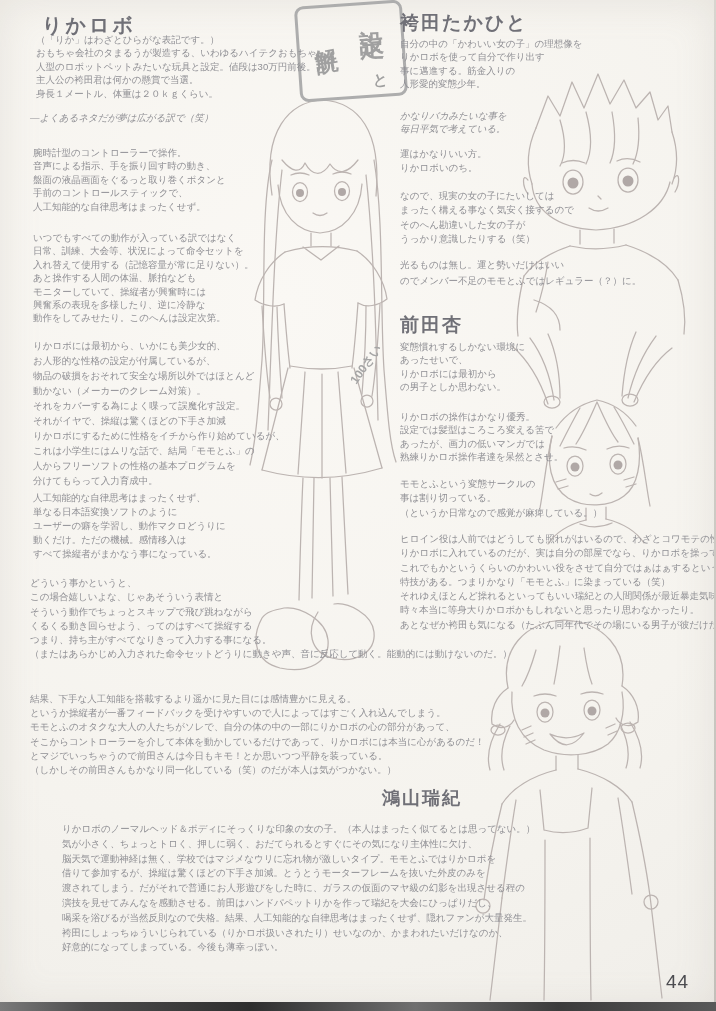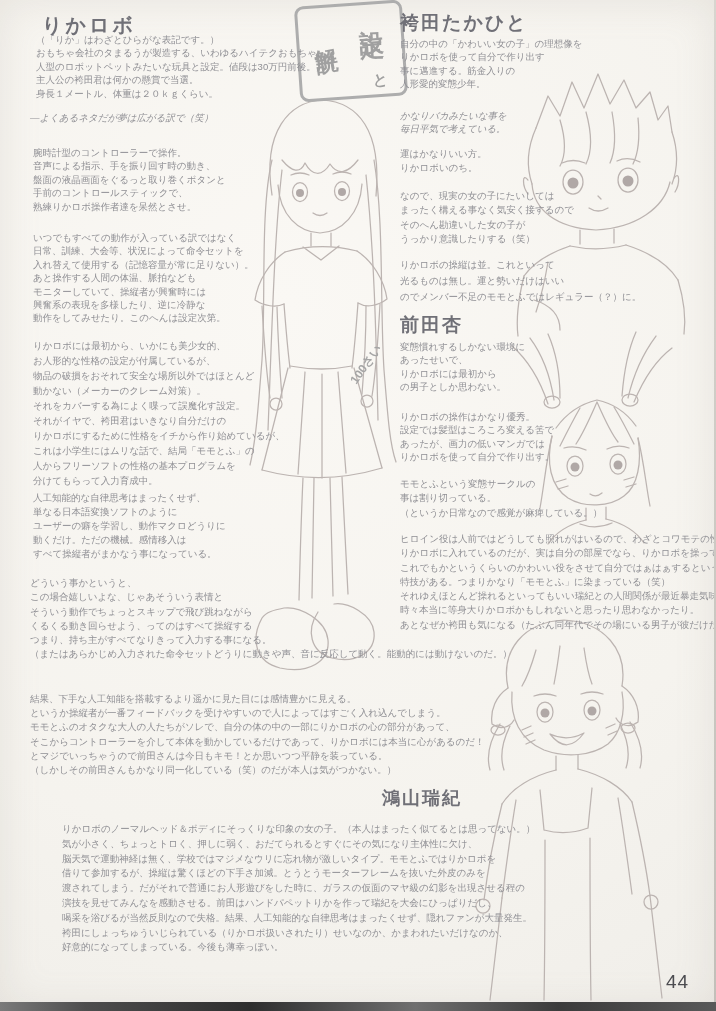"熟練りかロボ操作者達を呆然とさせ。" div.tline { text: 熟練りかロボ操作者達を呆然とさせ -> 人工知能的な自律思考はまったくせず }
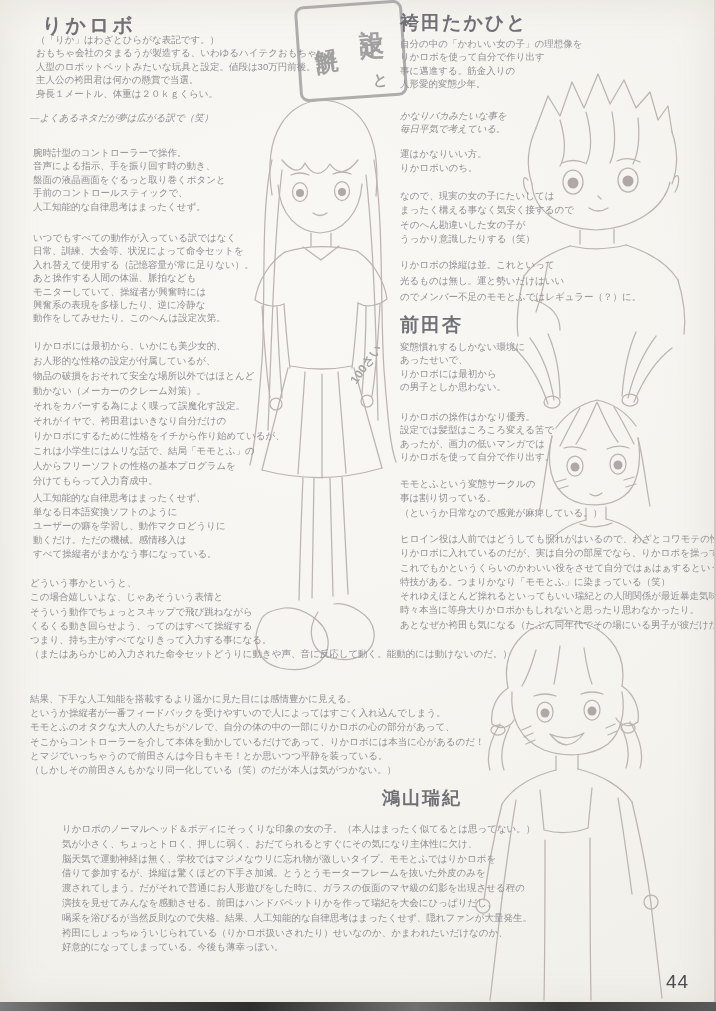"りかロボの操縦は並。これといって" div.tline { html: <div>りかロボの操縦は並。これといって</div> -> none }
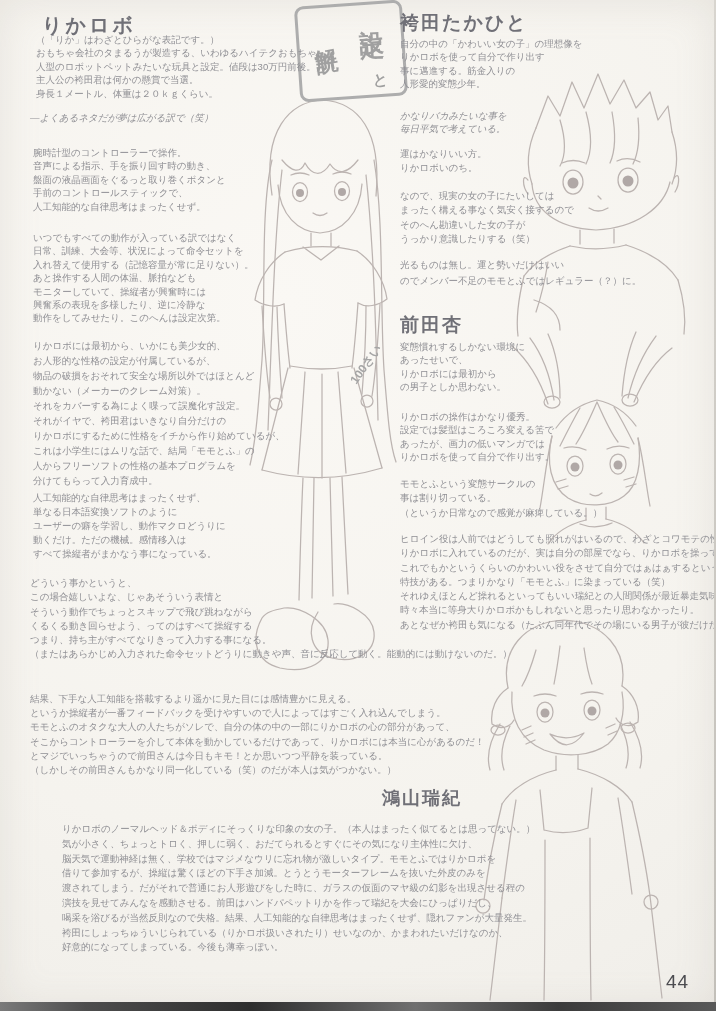"それがイヤで、袴田君はいきなり自分だけの" div.tline { text: 袴田君はいきなり自分だけの -> 操縦は驚くほどの下手さ加減 }
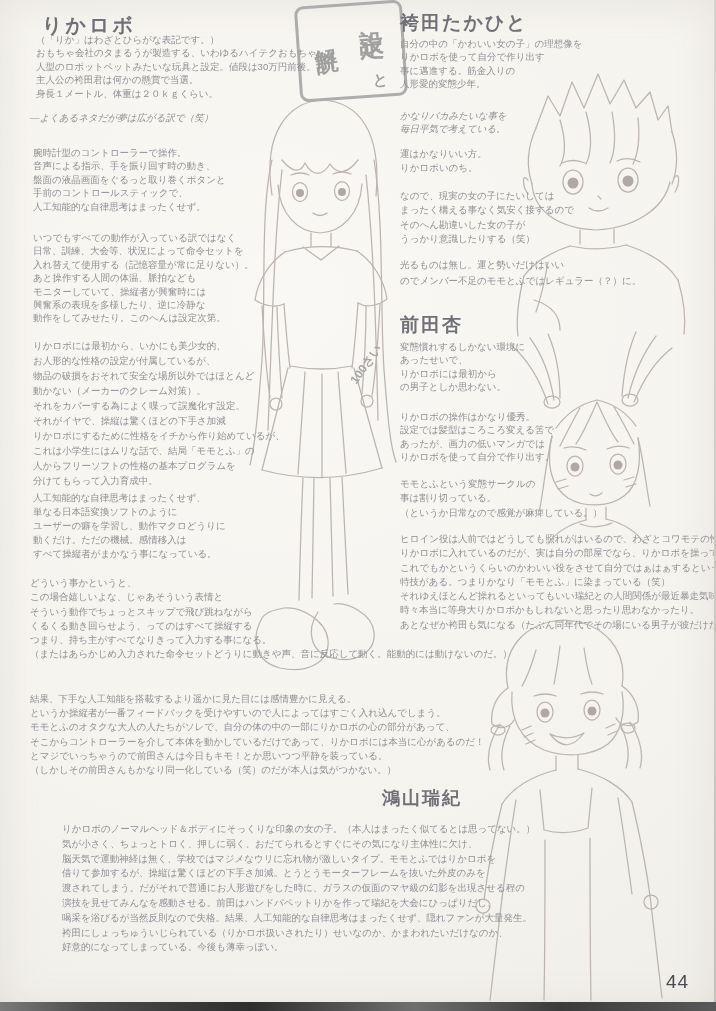"りかロボを使って自分で作り出す。" div.tline { text: りかロボを使って自分で作り出す -> 熟練りかロボ操作者達を呆然とさせ }
